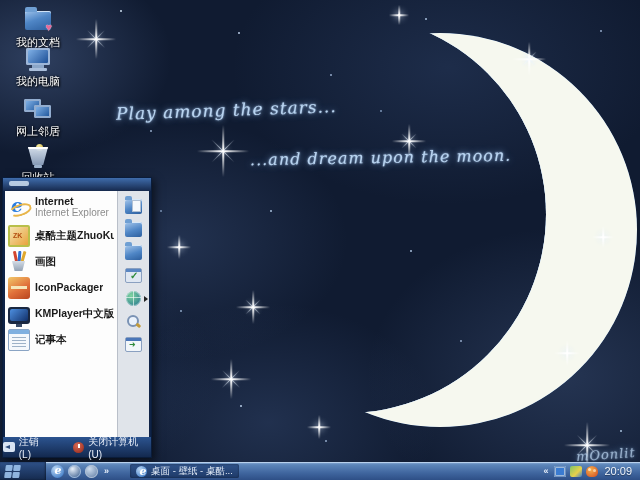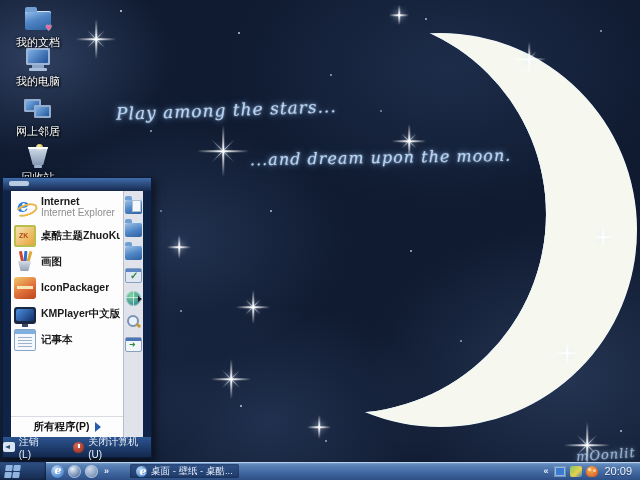"Internet" #sm-body { margin: 0 8px -> 0 2px }
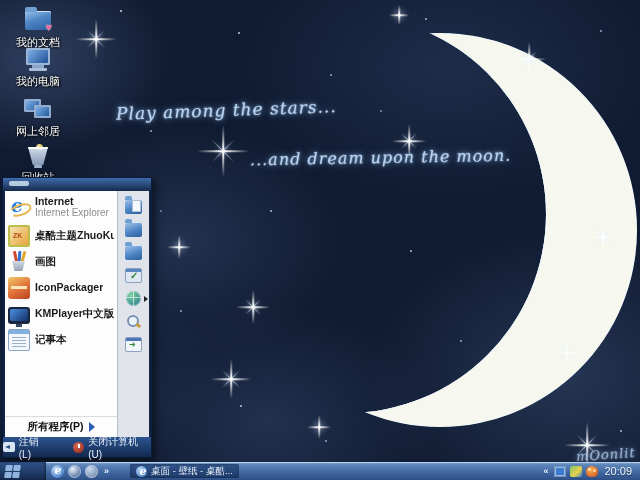"所有程序(P)" div { html: <div> <span>所有程序(P)</span> <span></span> </div> -> none }
